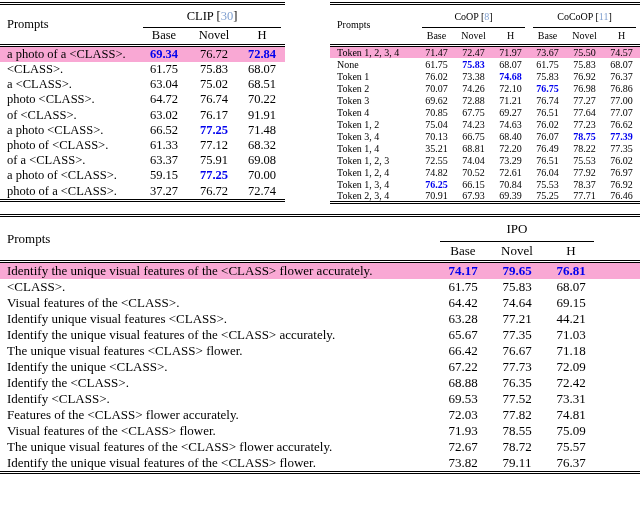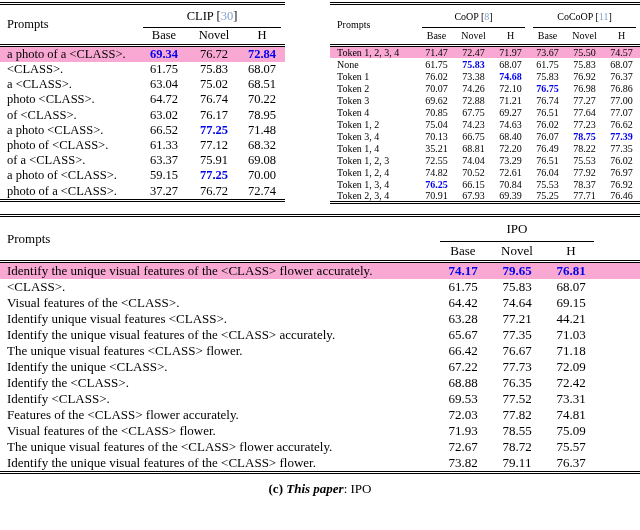"78.95" td.val { text: 78.95 -> 91.91 }
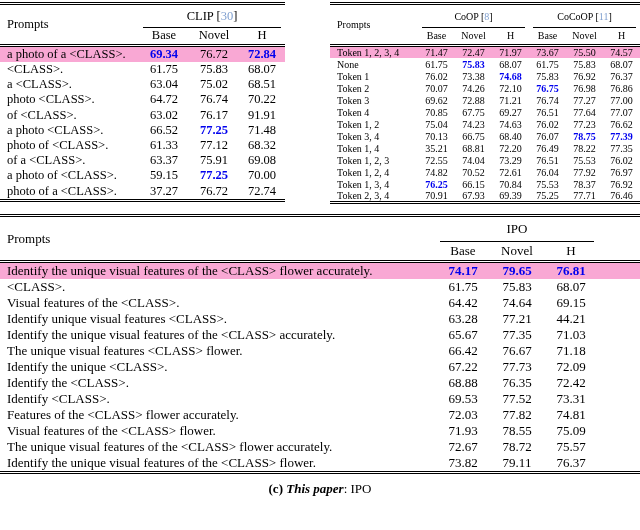"(c) This paper: IPO" div.cap { html: <div><span>(c)</span> <span>This paper</span><span>: IPO</span></div> -> none }
